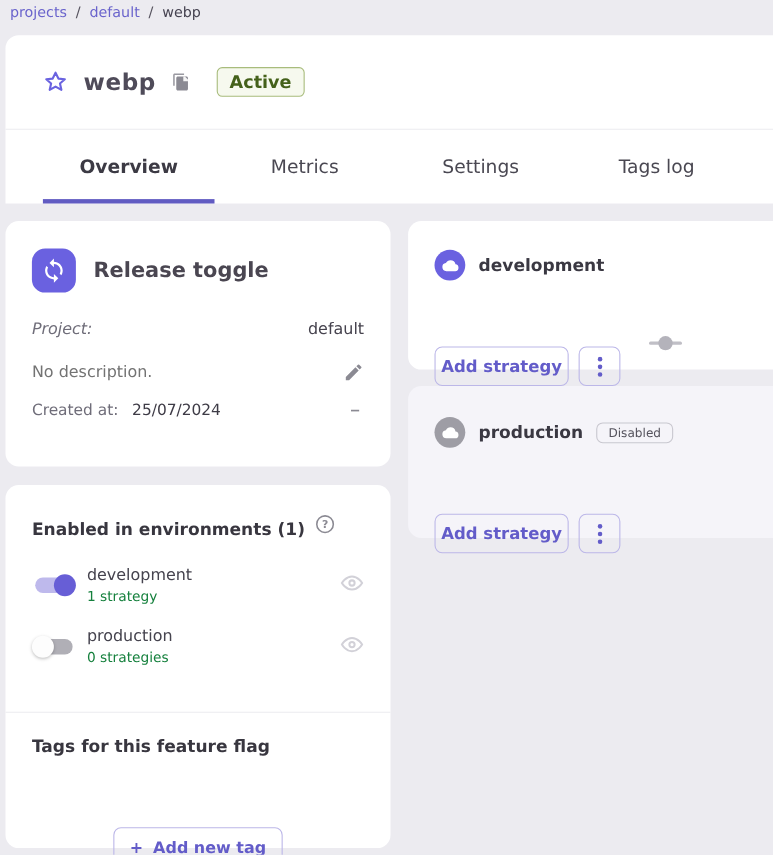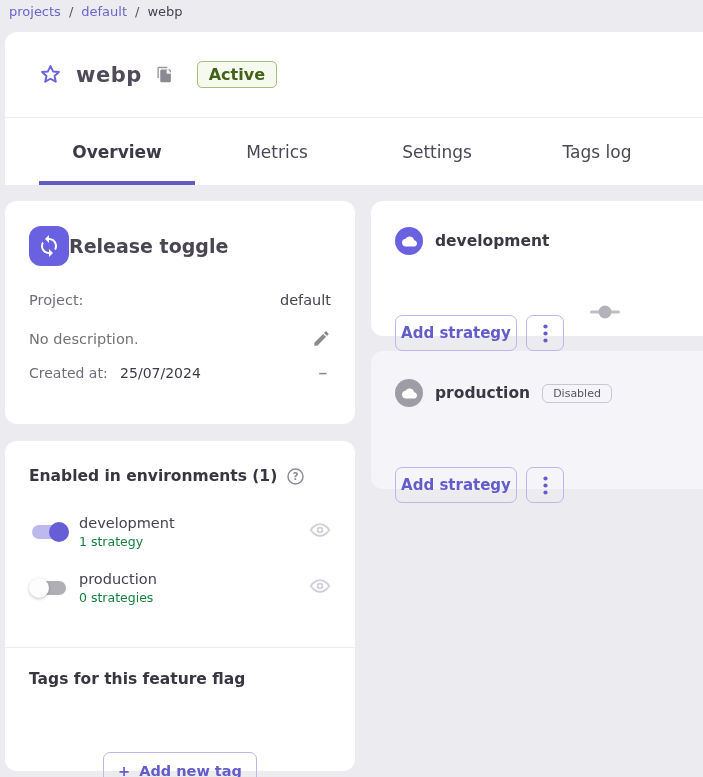"Release toggle" .feature-head { gap: none -> 16px }
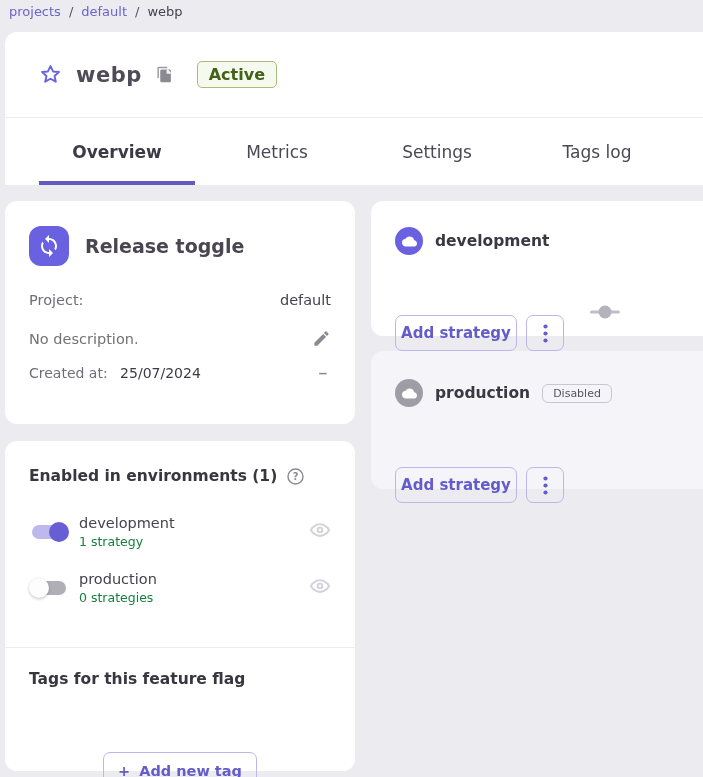"Project:" .kv .k { font-style: none -> italic }
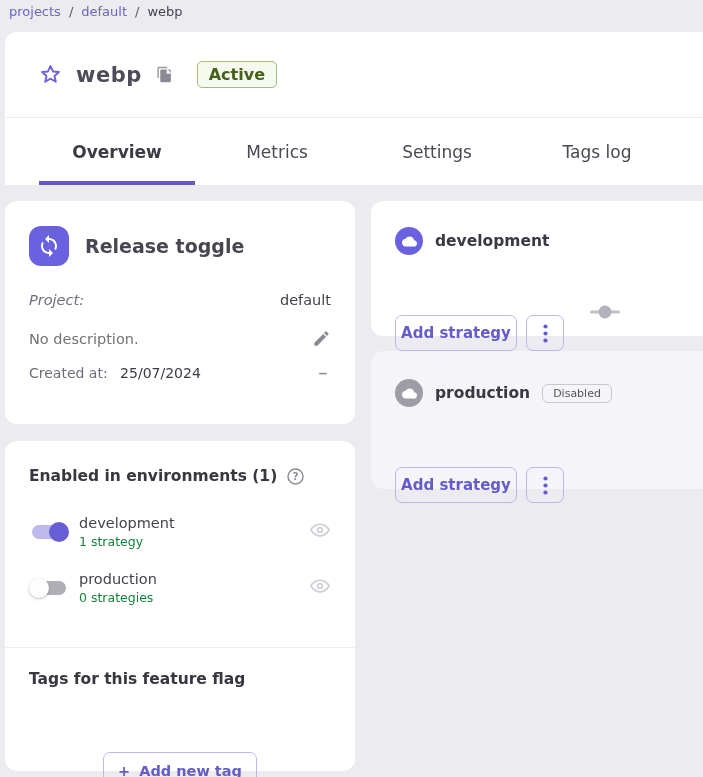"Enabled in environments (1)" .env-heading { align-items: flex-start -> flex-end }
